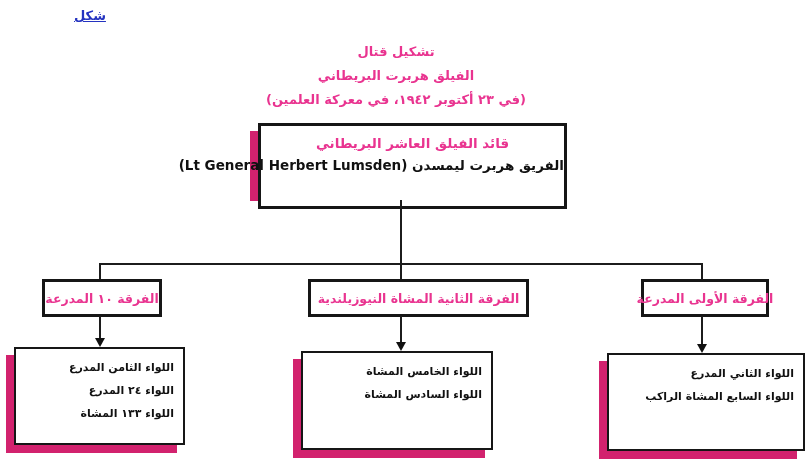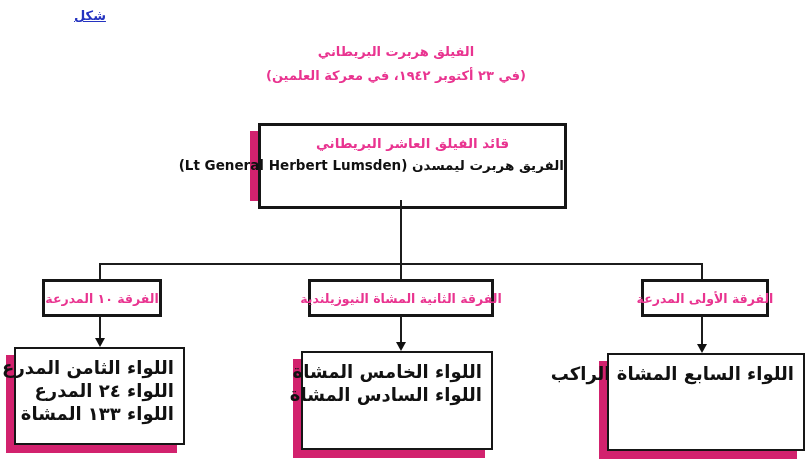"تشكيل قتال" div.hline { html: none -> <div>تشكيل قتال</div> }
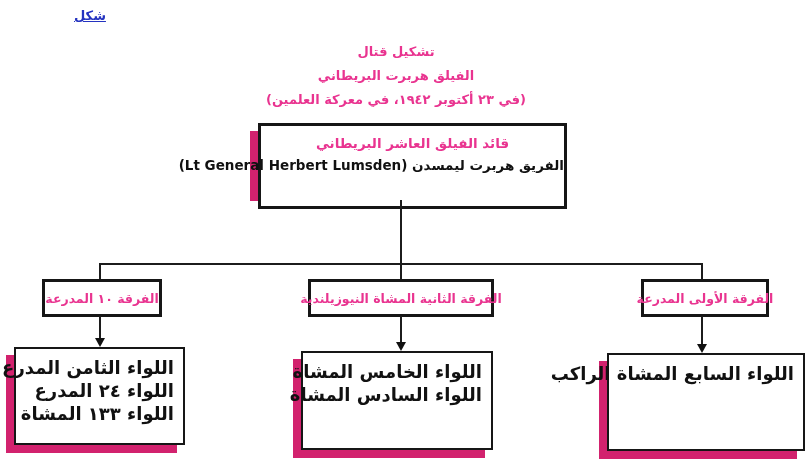"الفرقة الثانية المشاة النيوزيلندية" .div-mid { width: 186px -> 221px }
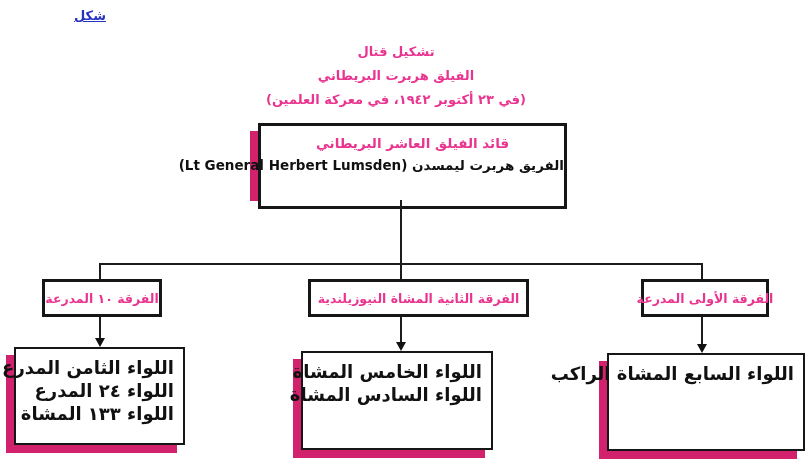"اللواء الثامن المدرع" .brigades { font-size: 18px -> 11px }
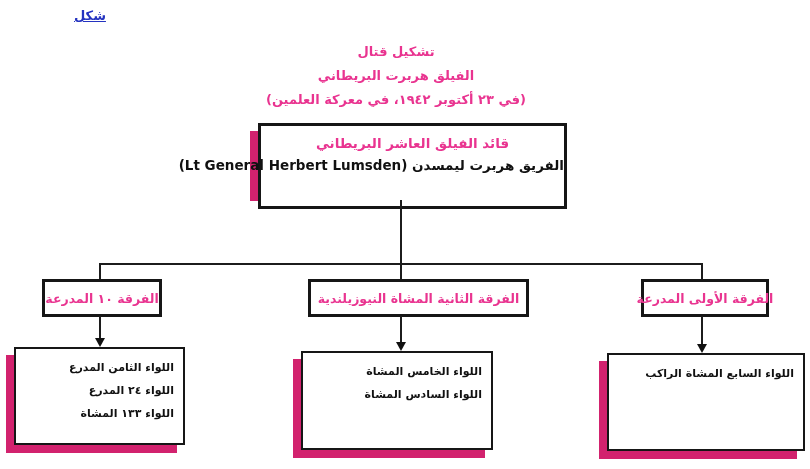"اللواء الثاني المدرع" div.b-item { html: none -> <div>اللواء الثاني المدرع</div> }
